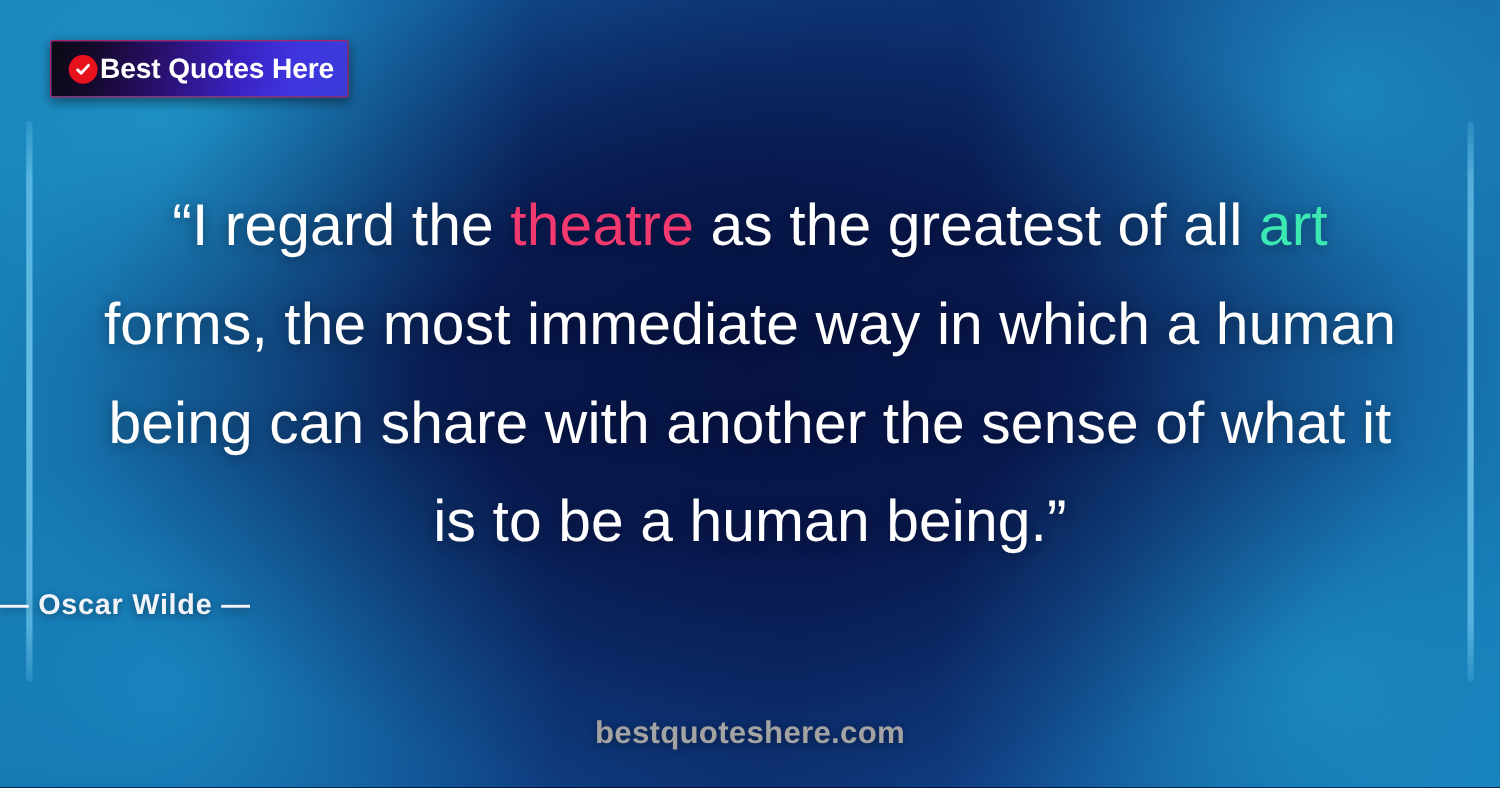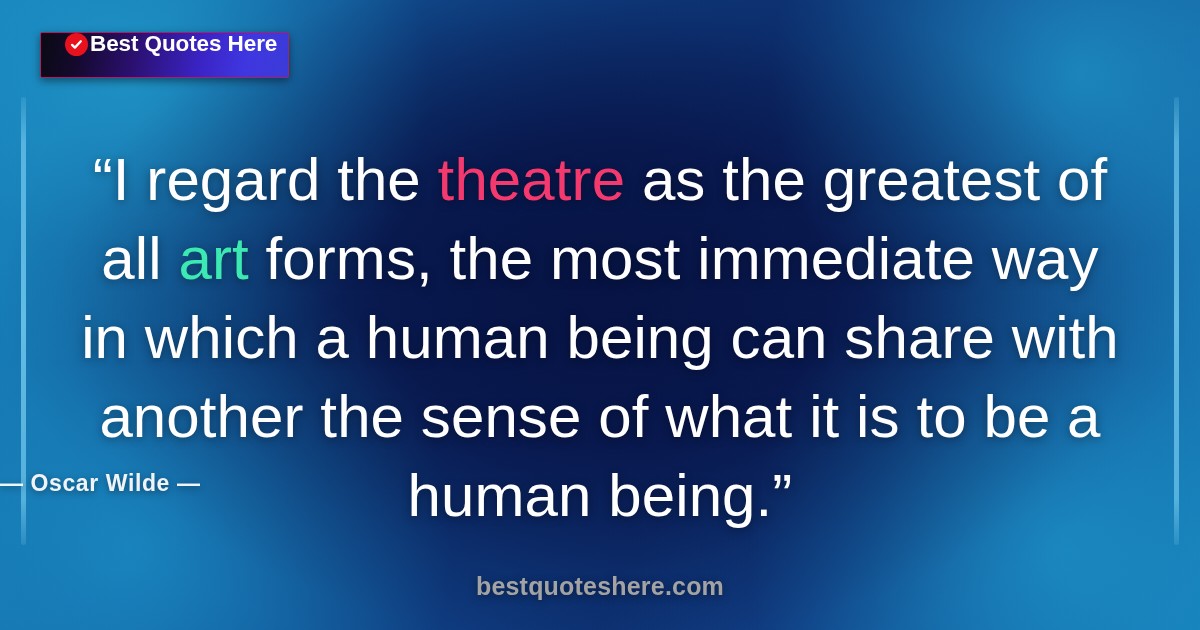"Best Quotes Here" .badge { align-items: none -> center; padding: 0 11px 0 24px -> 0 11px 0 14px }
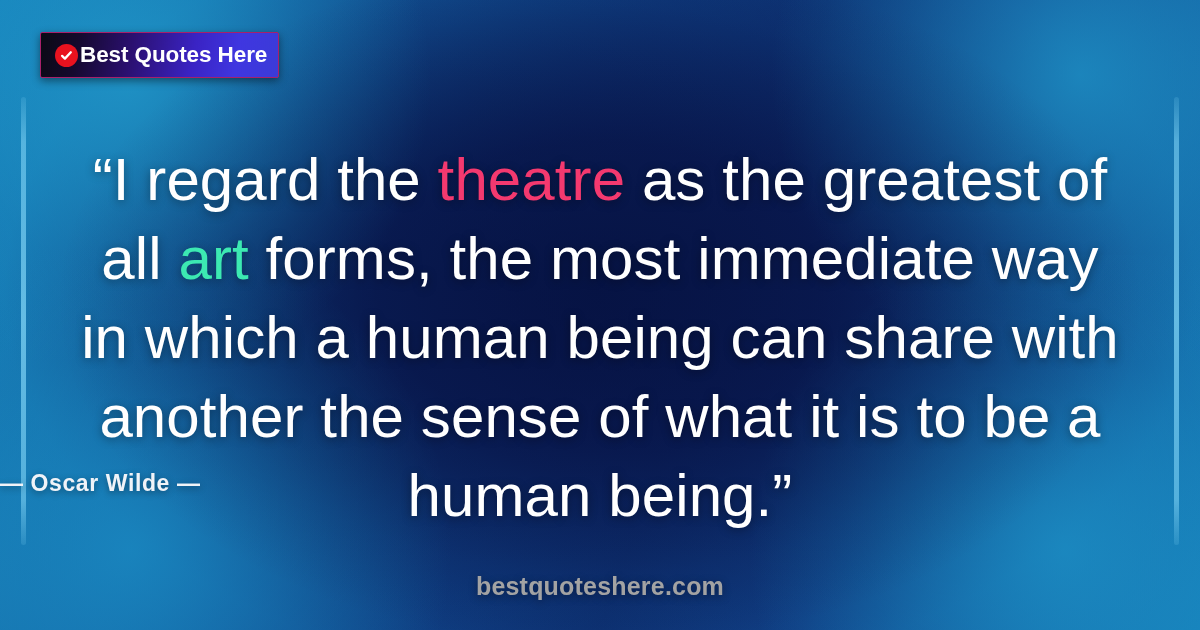"“I regard the theatre as" .quote { font-size: 60px -> 47px }
